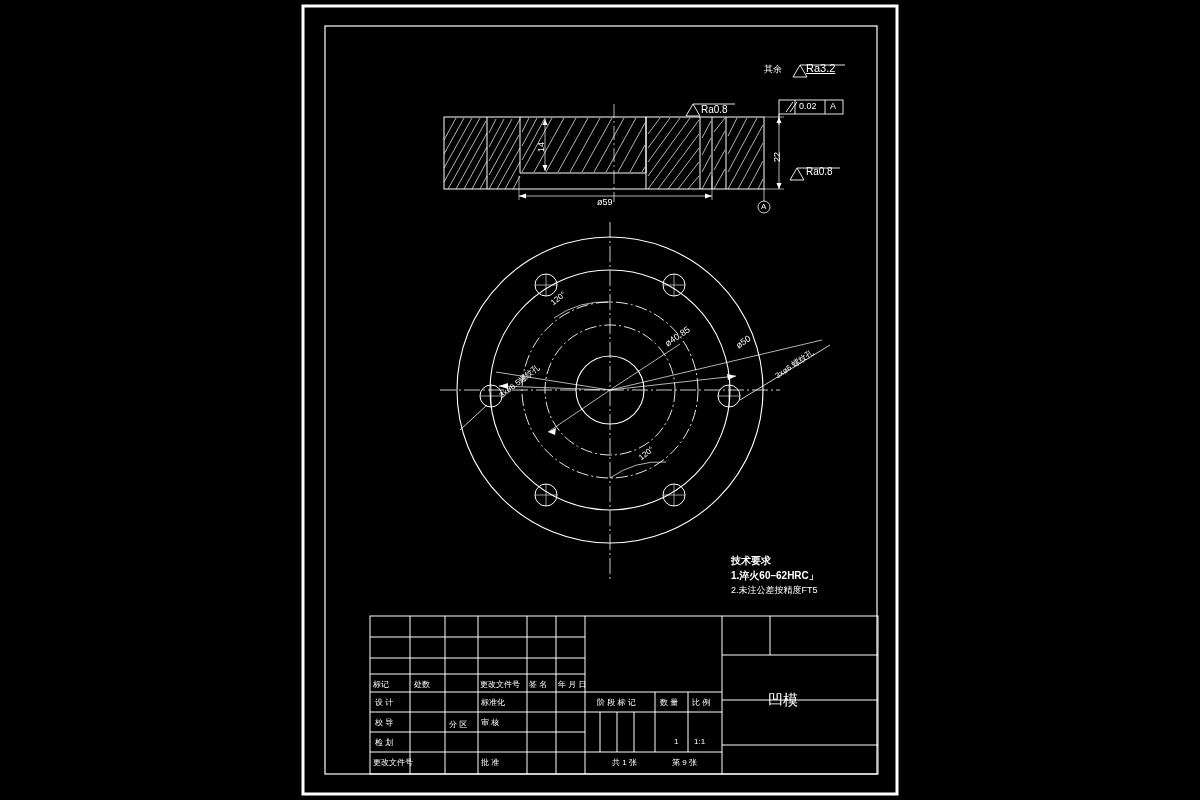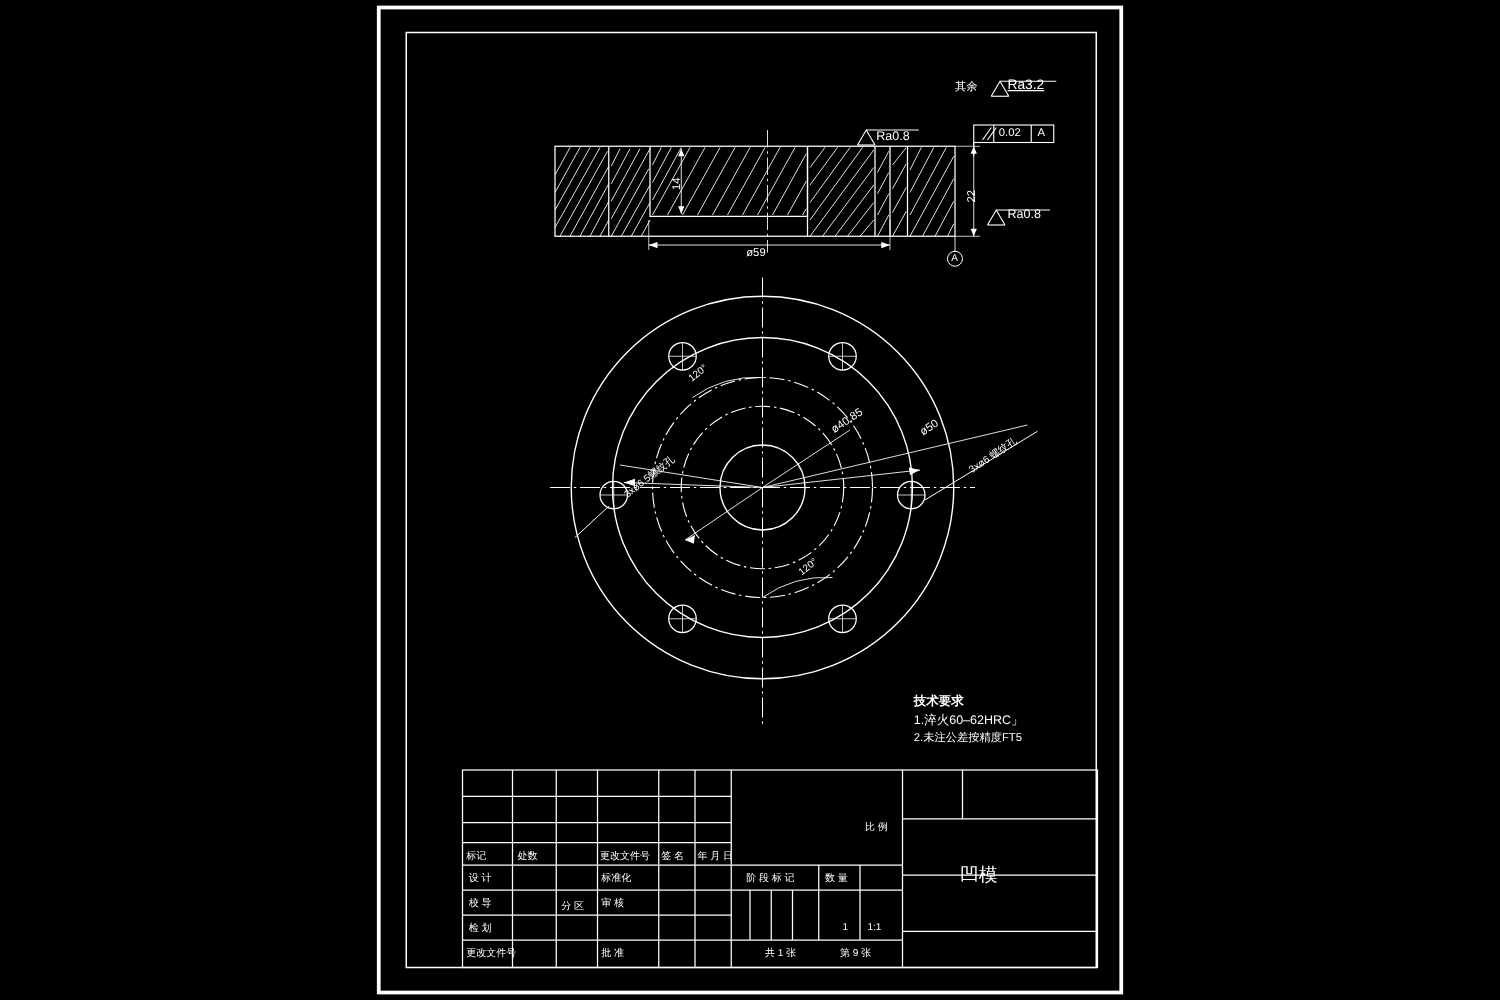"1.淬火60–62HRC」" div.lbl { font-weight: none -> bold }
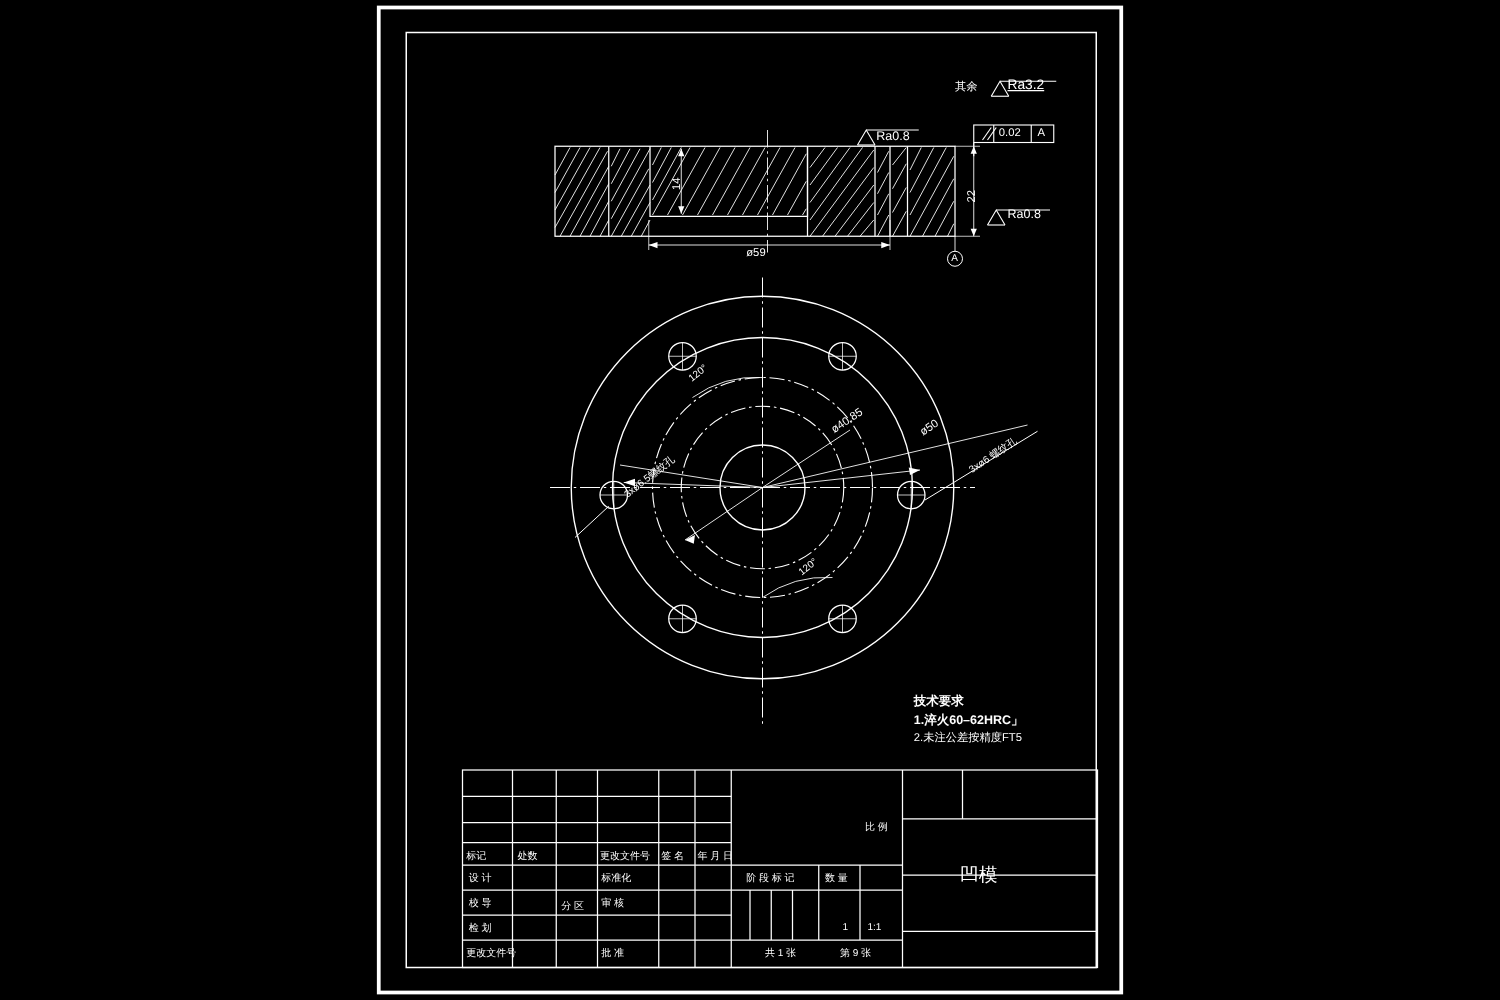"比 例" div.lbl { top: 656px -> 697px }
